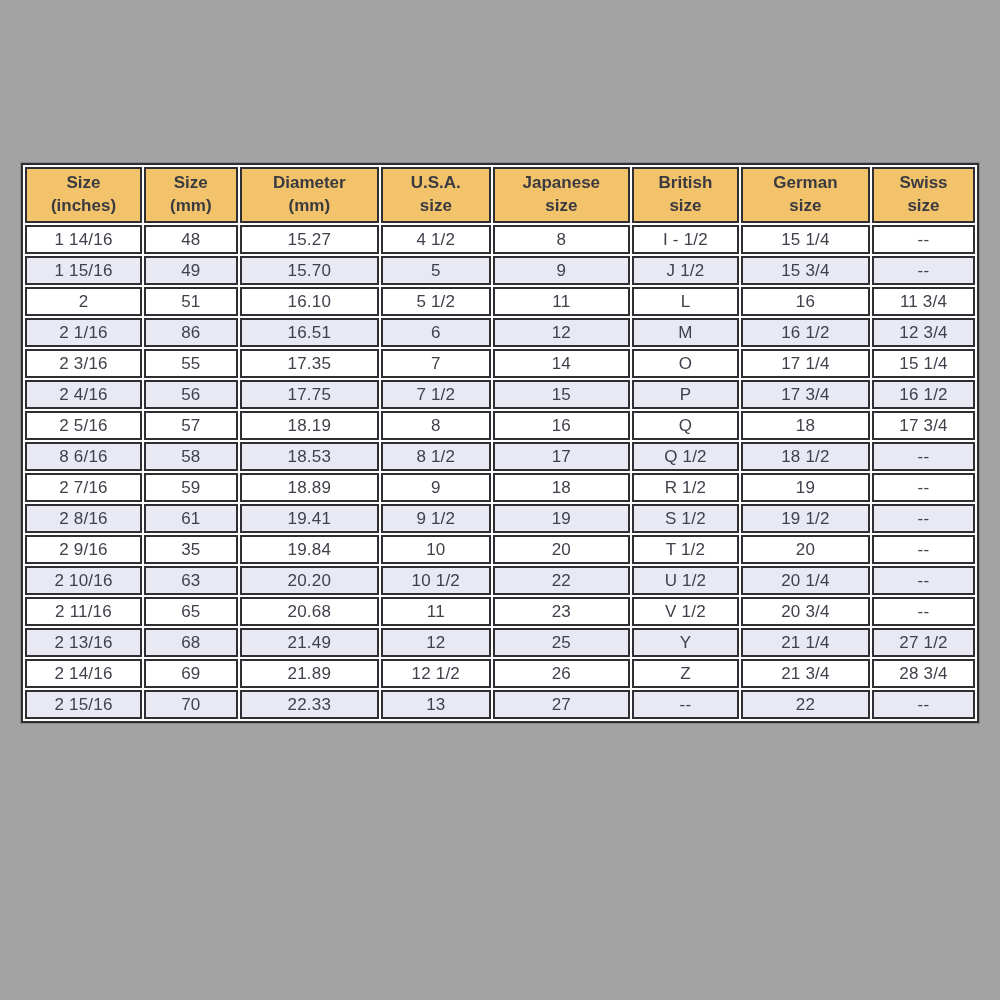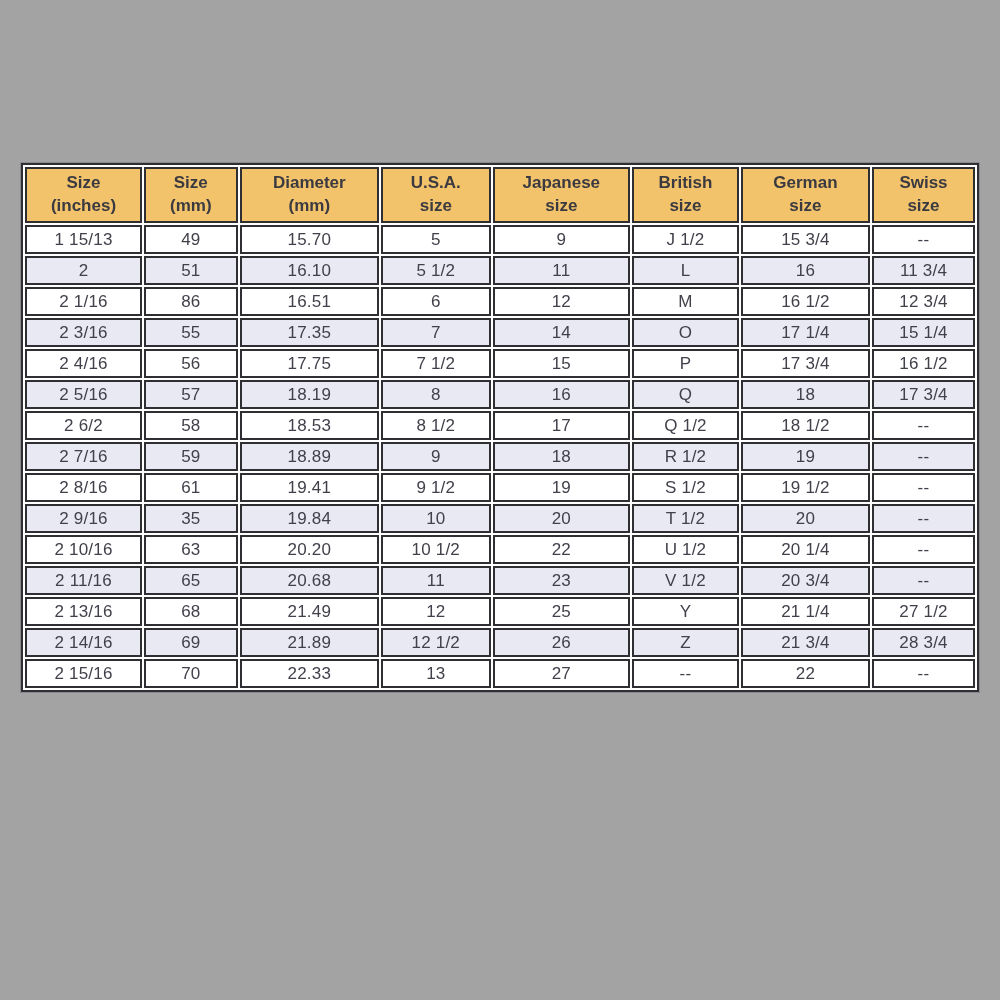"1 14/16" tr { html: none -> <tr> <td>1 14/16</td> <td>48</td> <td>15.27</td> <td>4 1/2</td> <td>8</td> <td>I - 1/2</td> <td>15 1/4</td> <td>--</td> </tr> }
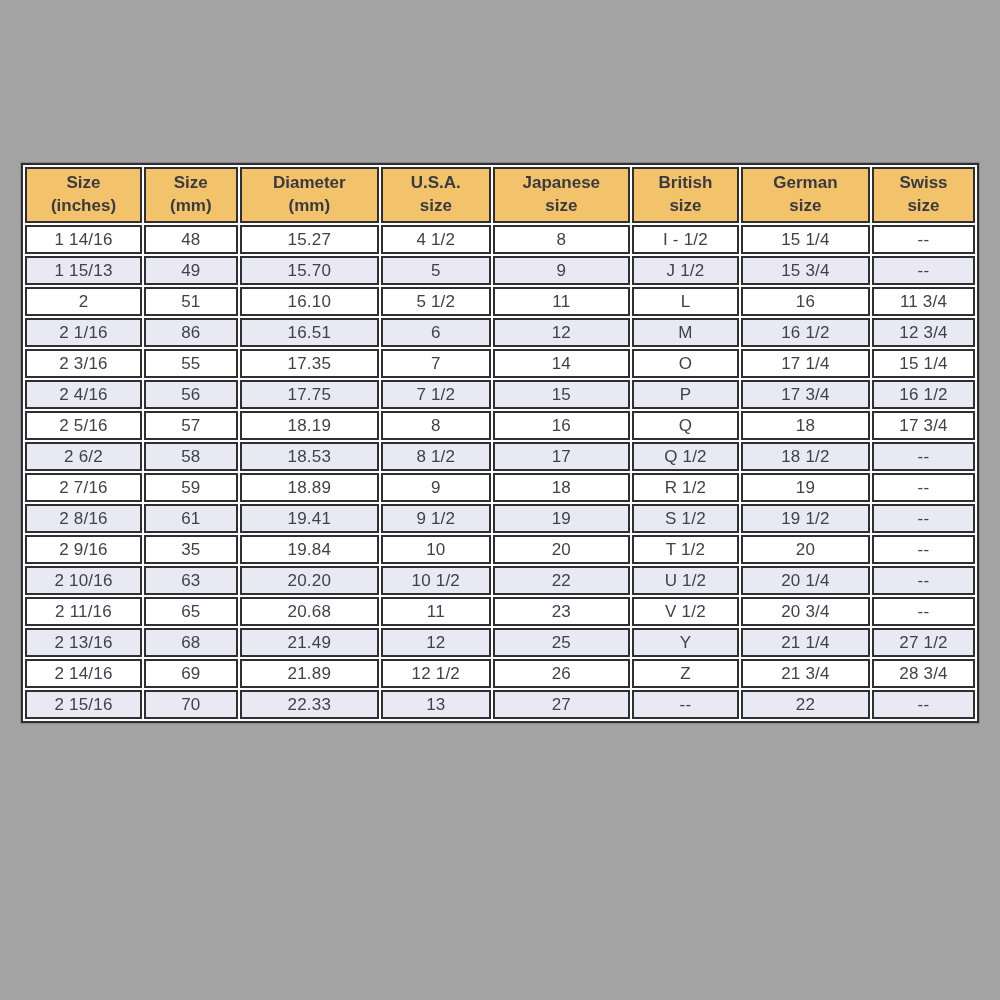"1 15/13" td { text: 15/13 -> 15/16 }
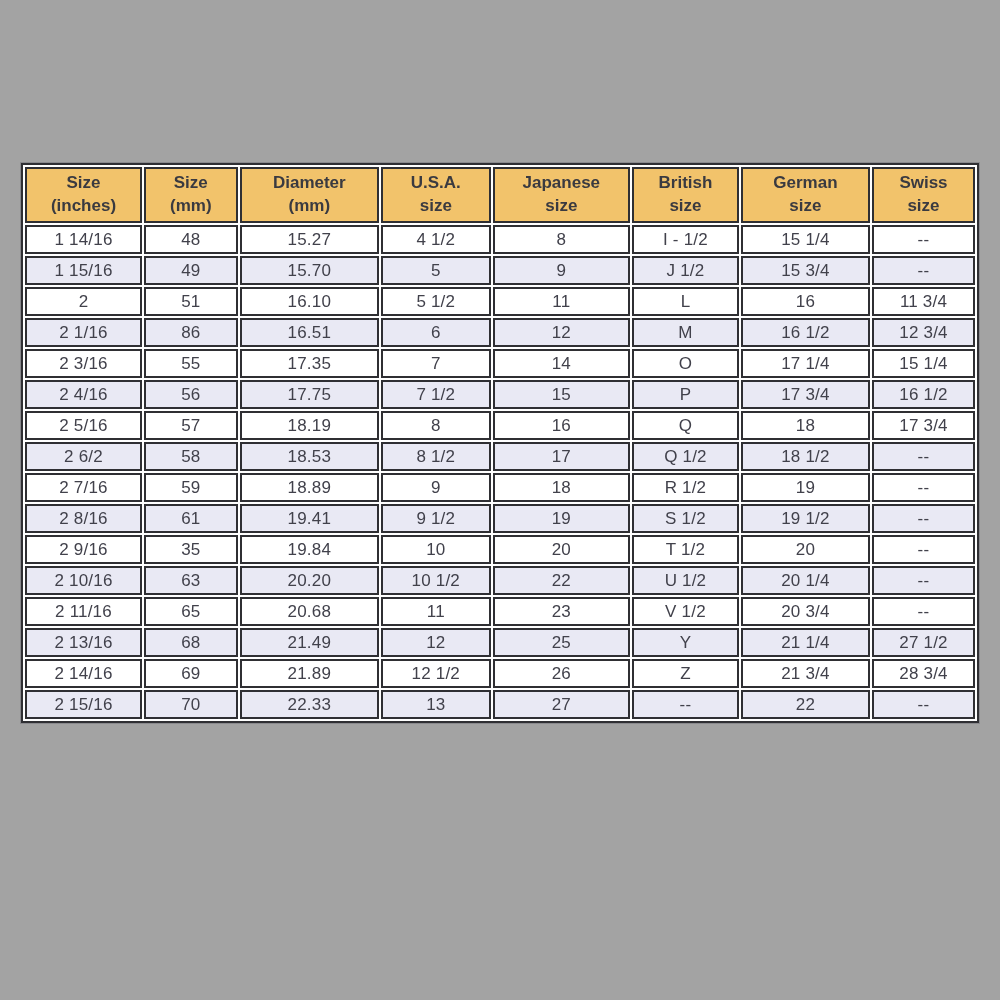"2 6/2" td { text: 2 6/2 -> 8 6/16 }
